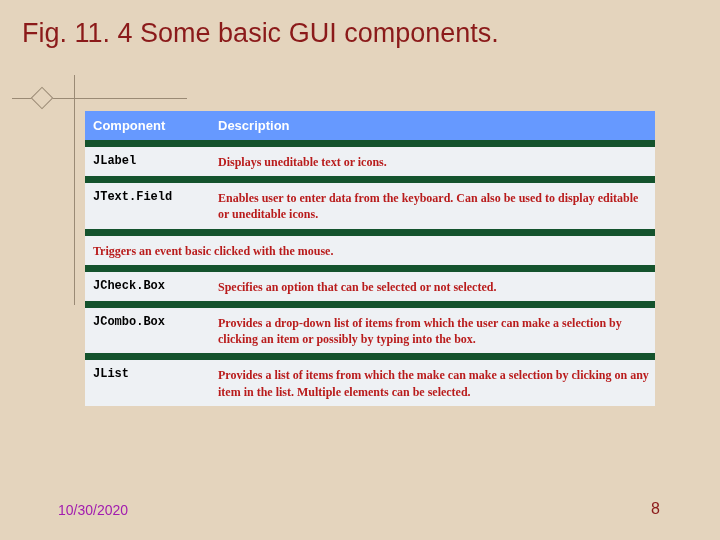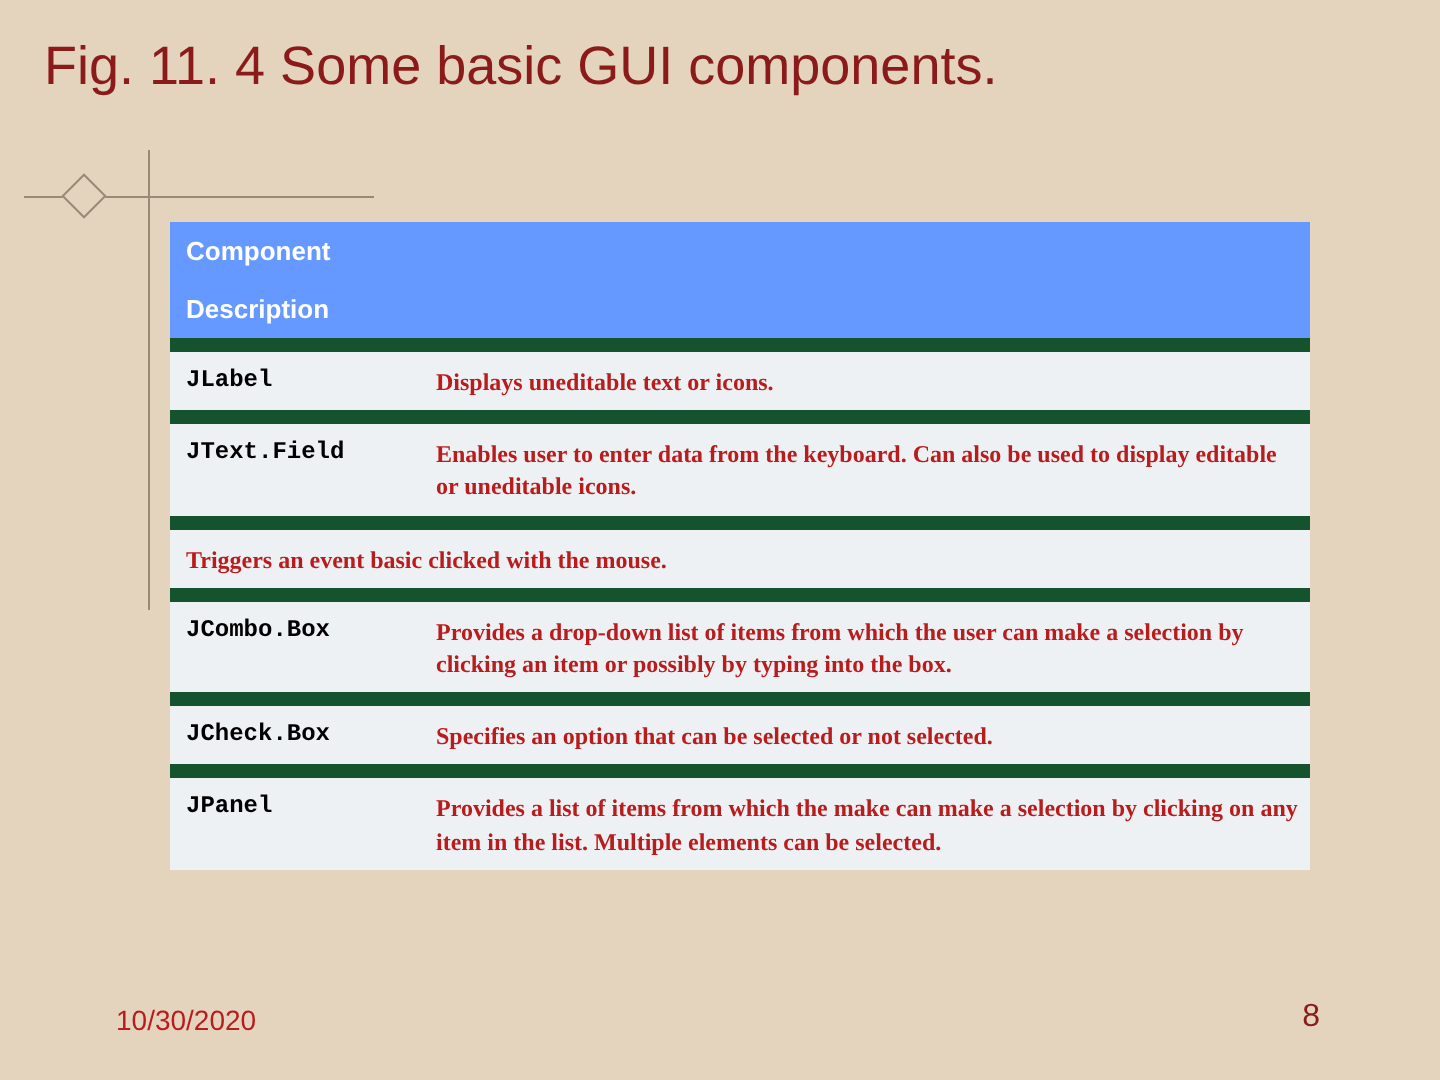"Component" .thead { flex-direction: column -> none }
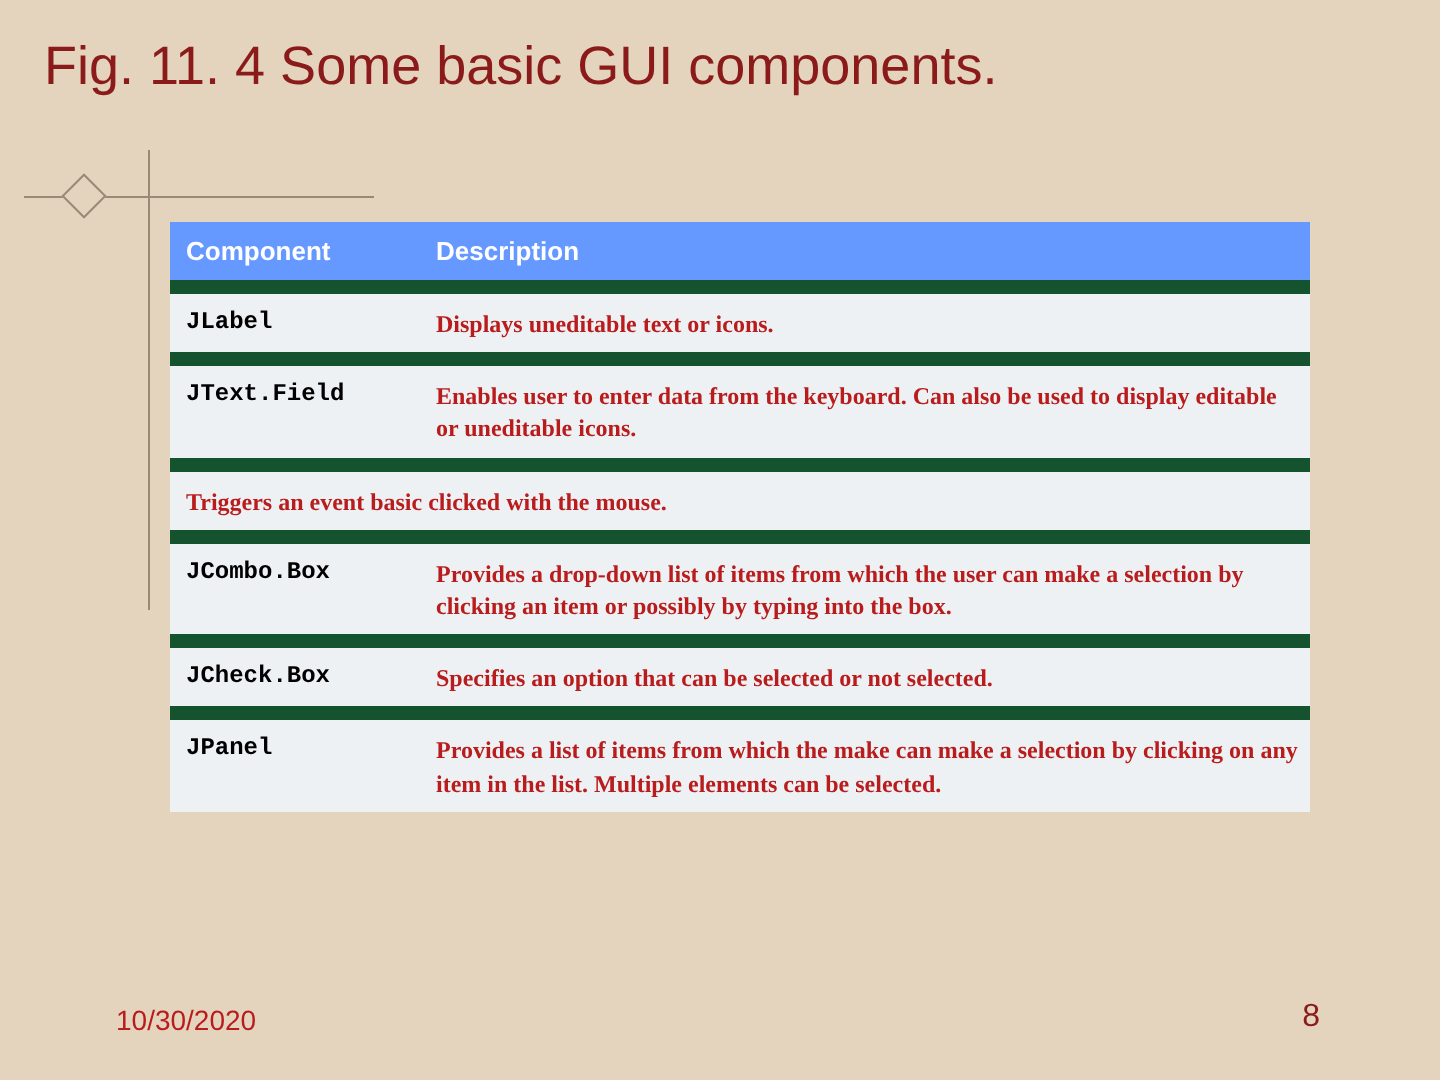"JCombo.Box" div.trow { order: before "JCheck.Box" -> after "JCheck.Box" }
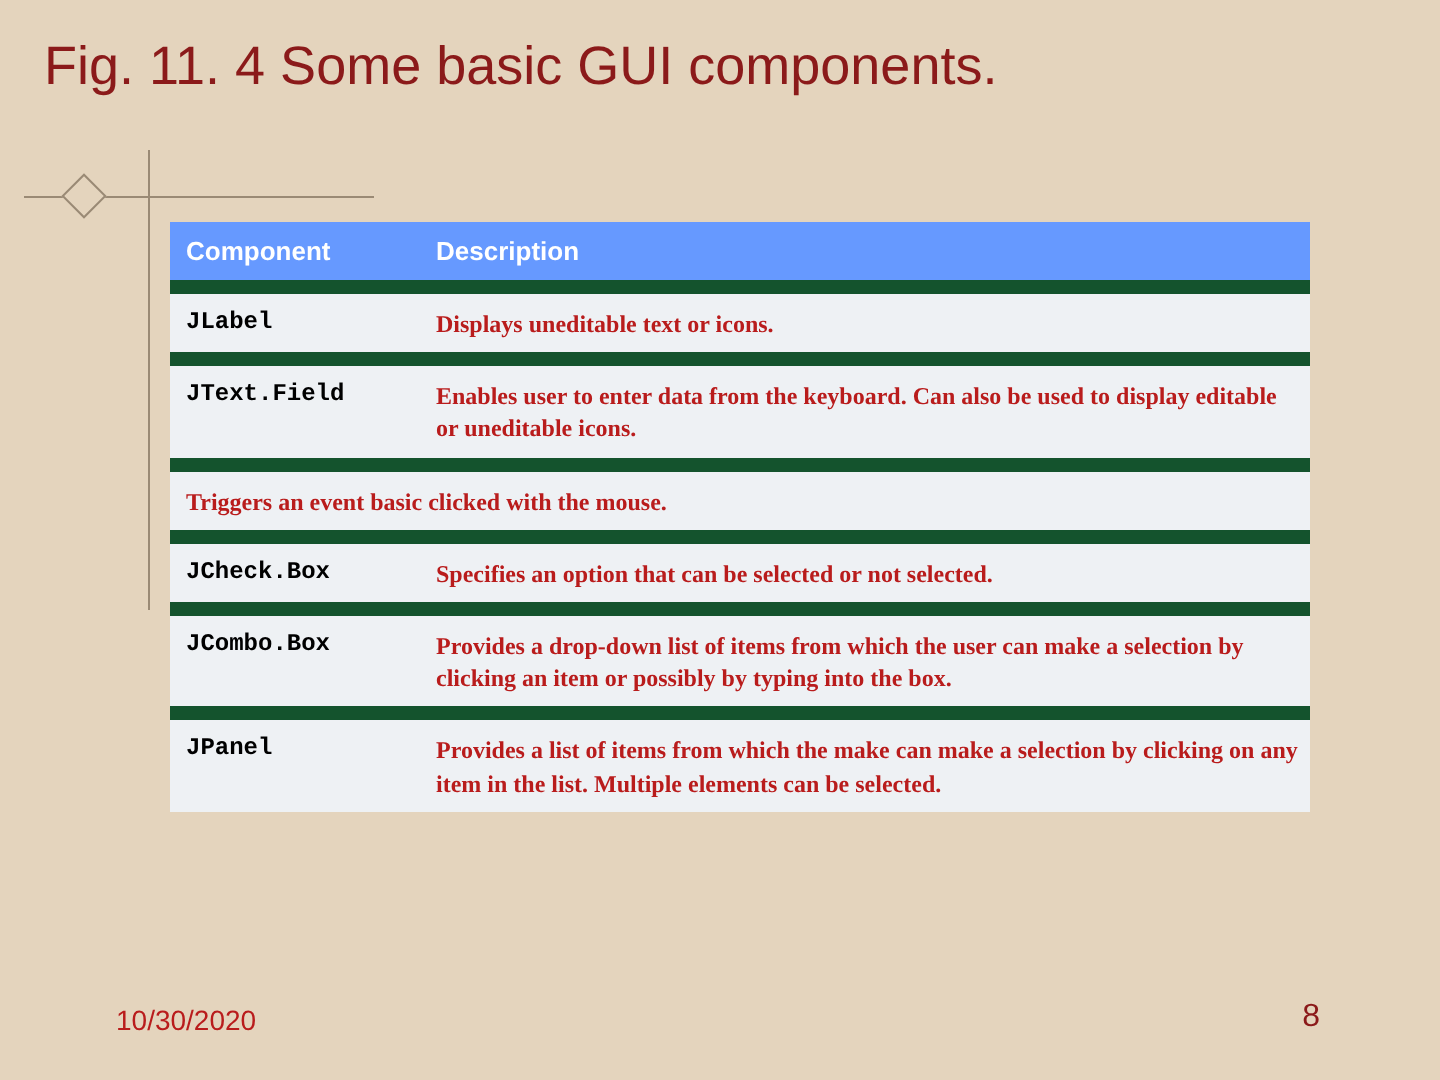"JPanel" div.td-comp { text: JPanel -> JList }
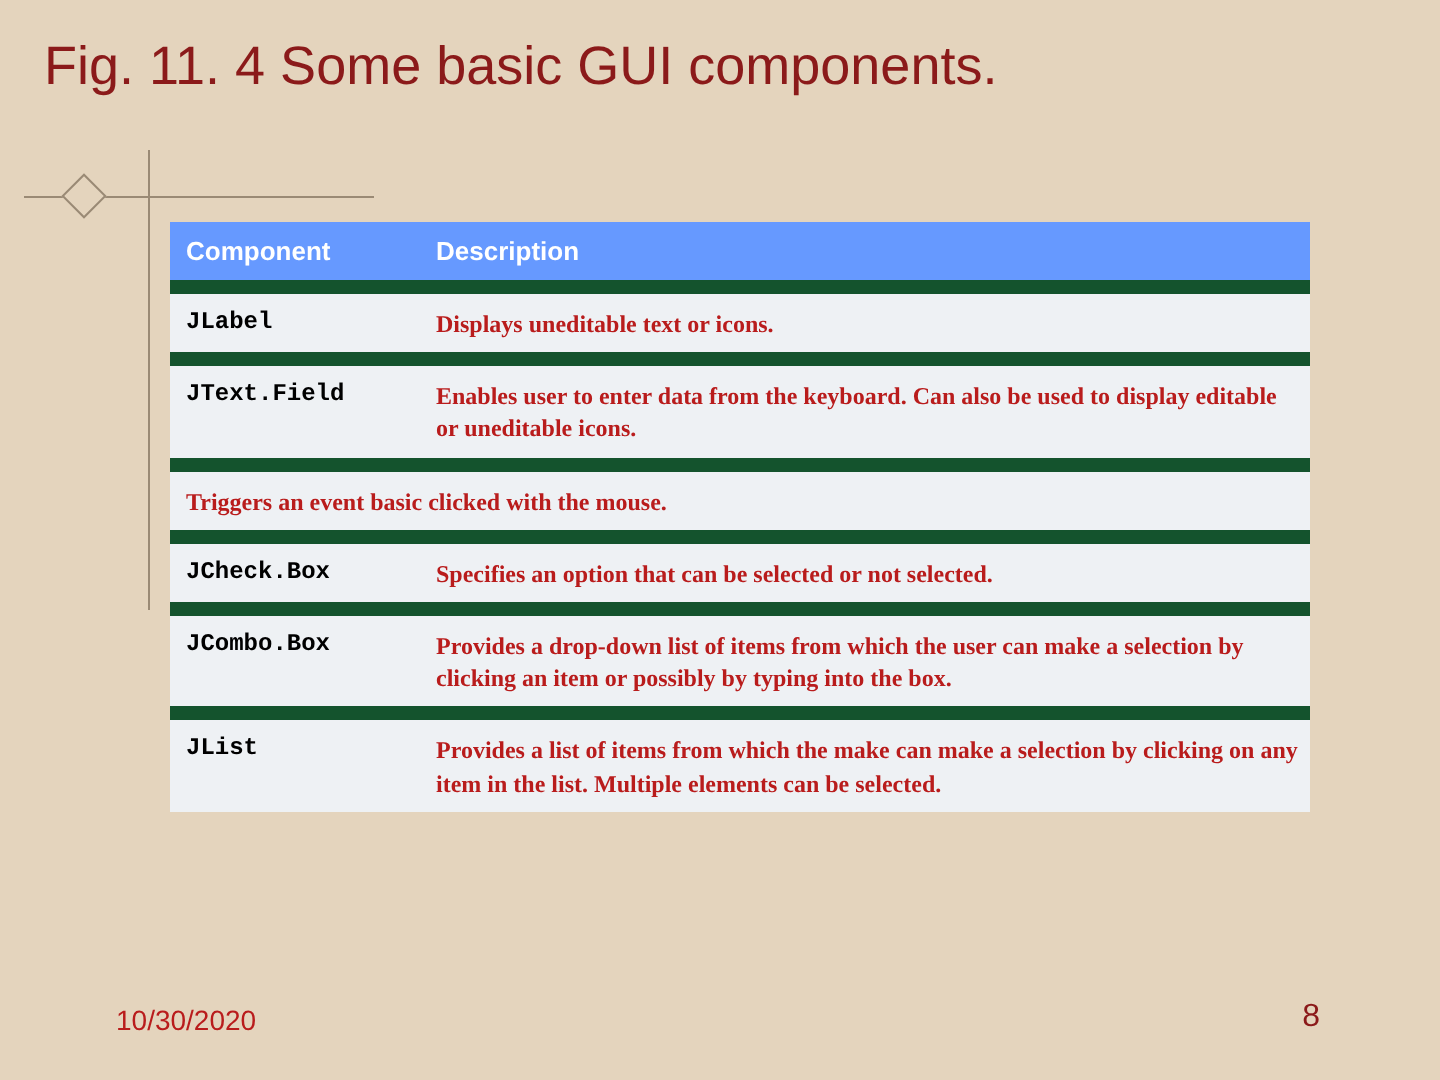"10/30/2020" .footer-date { color: #b91c1c -> #a21caf }
